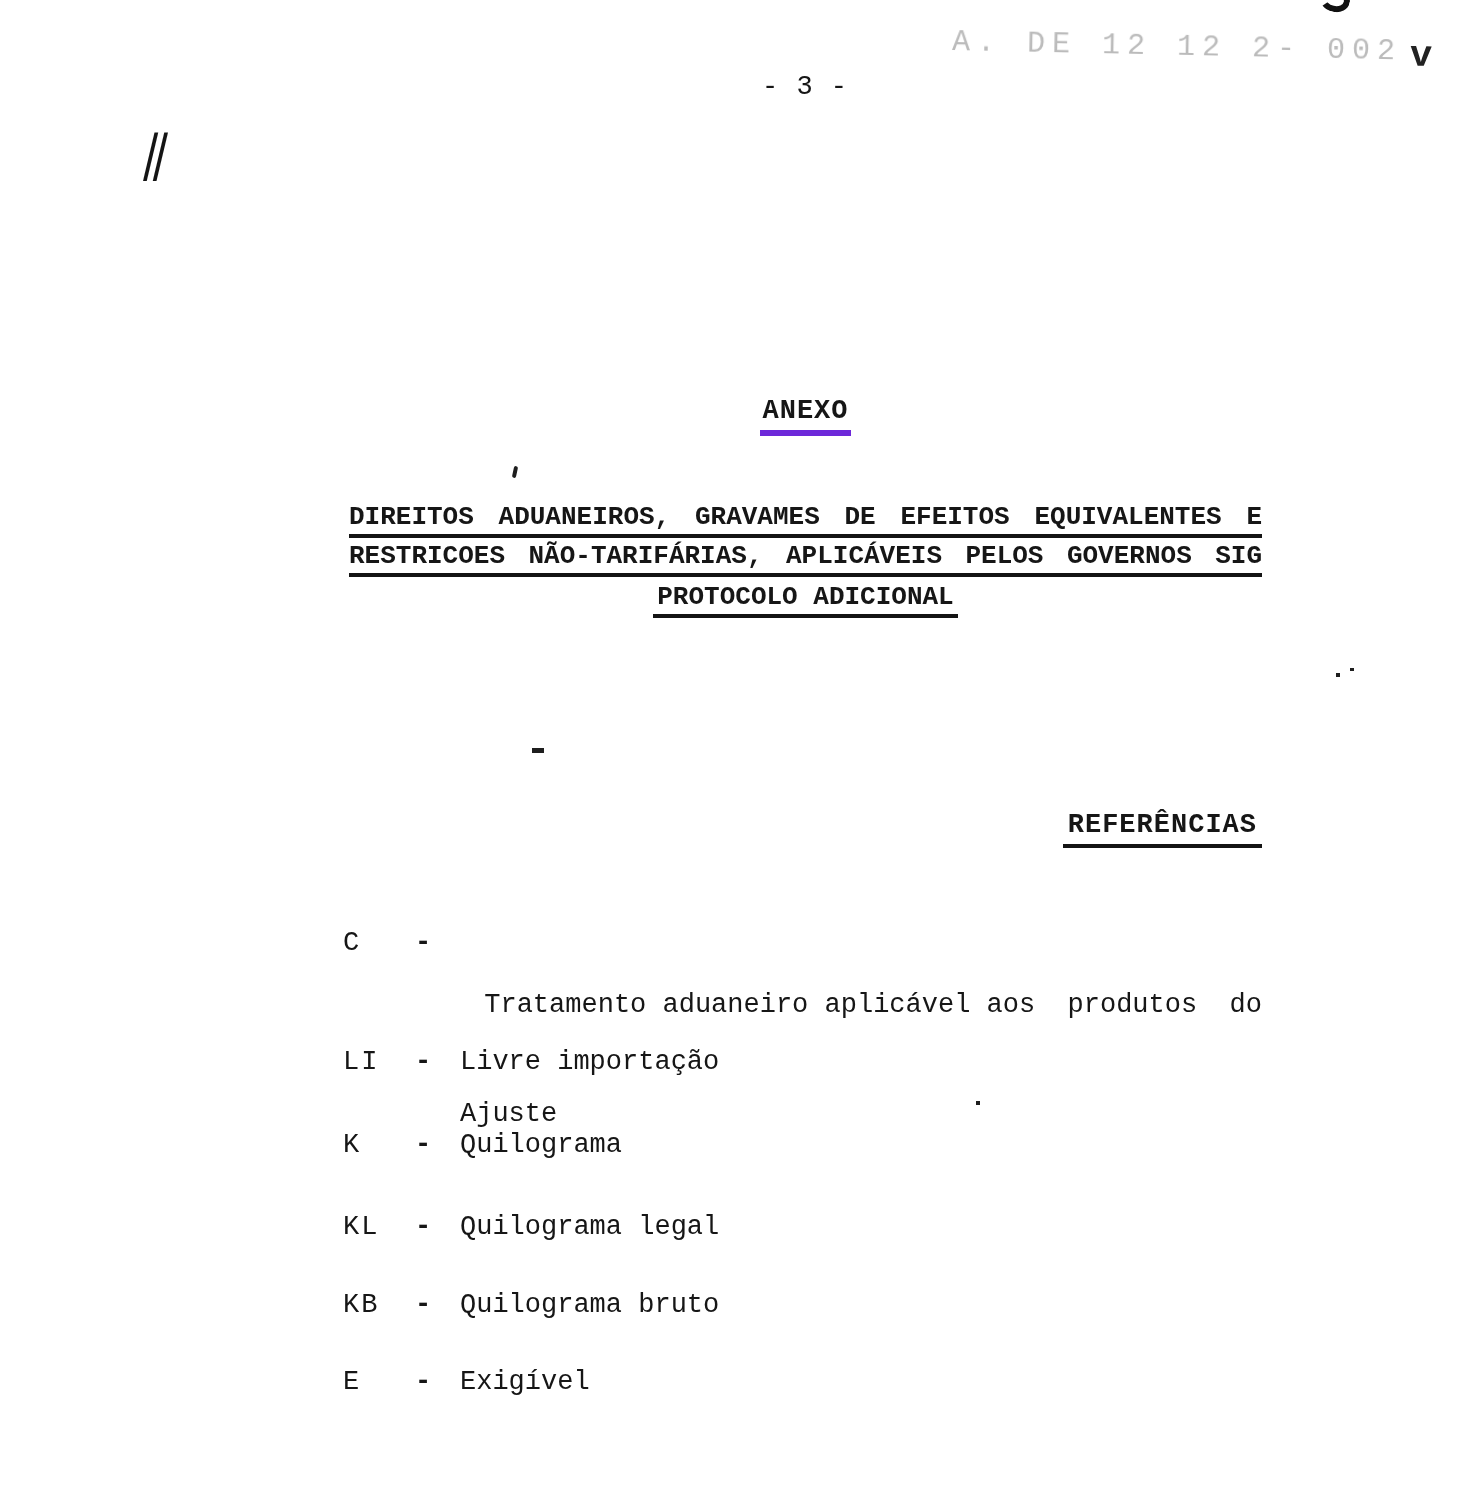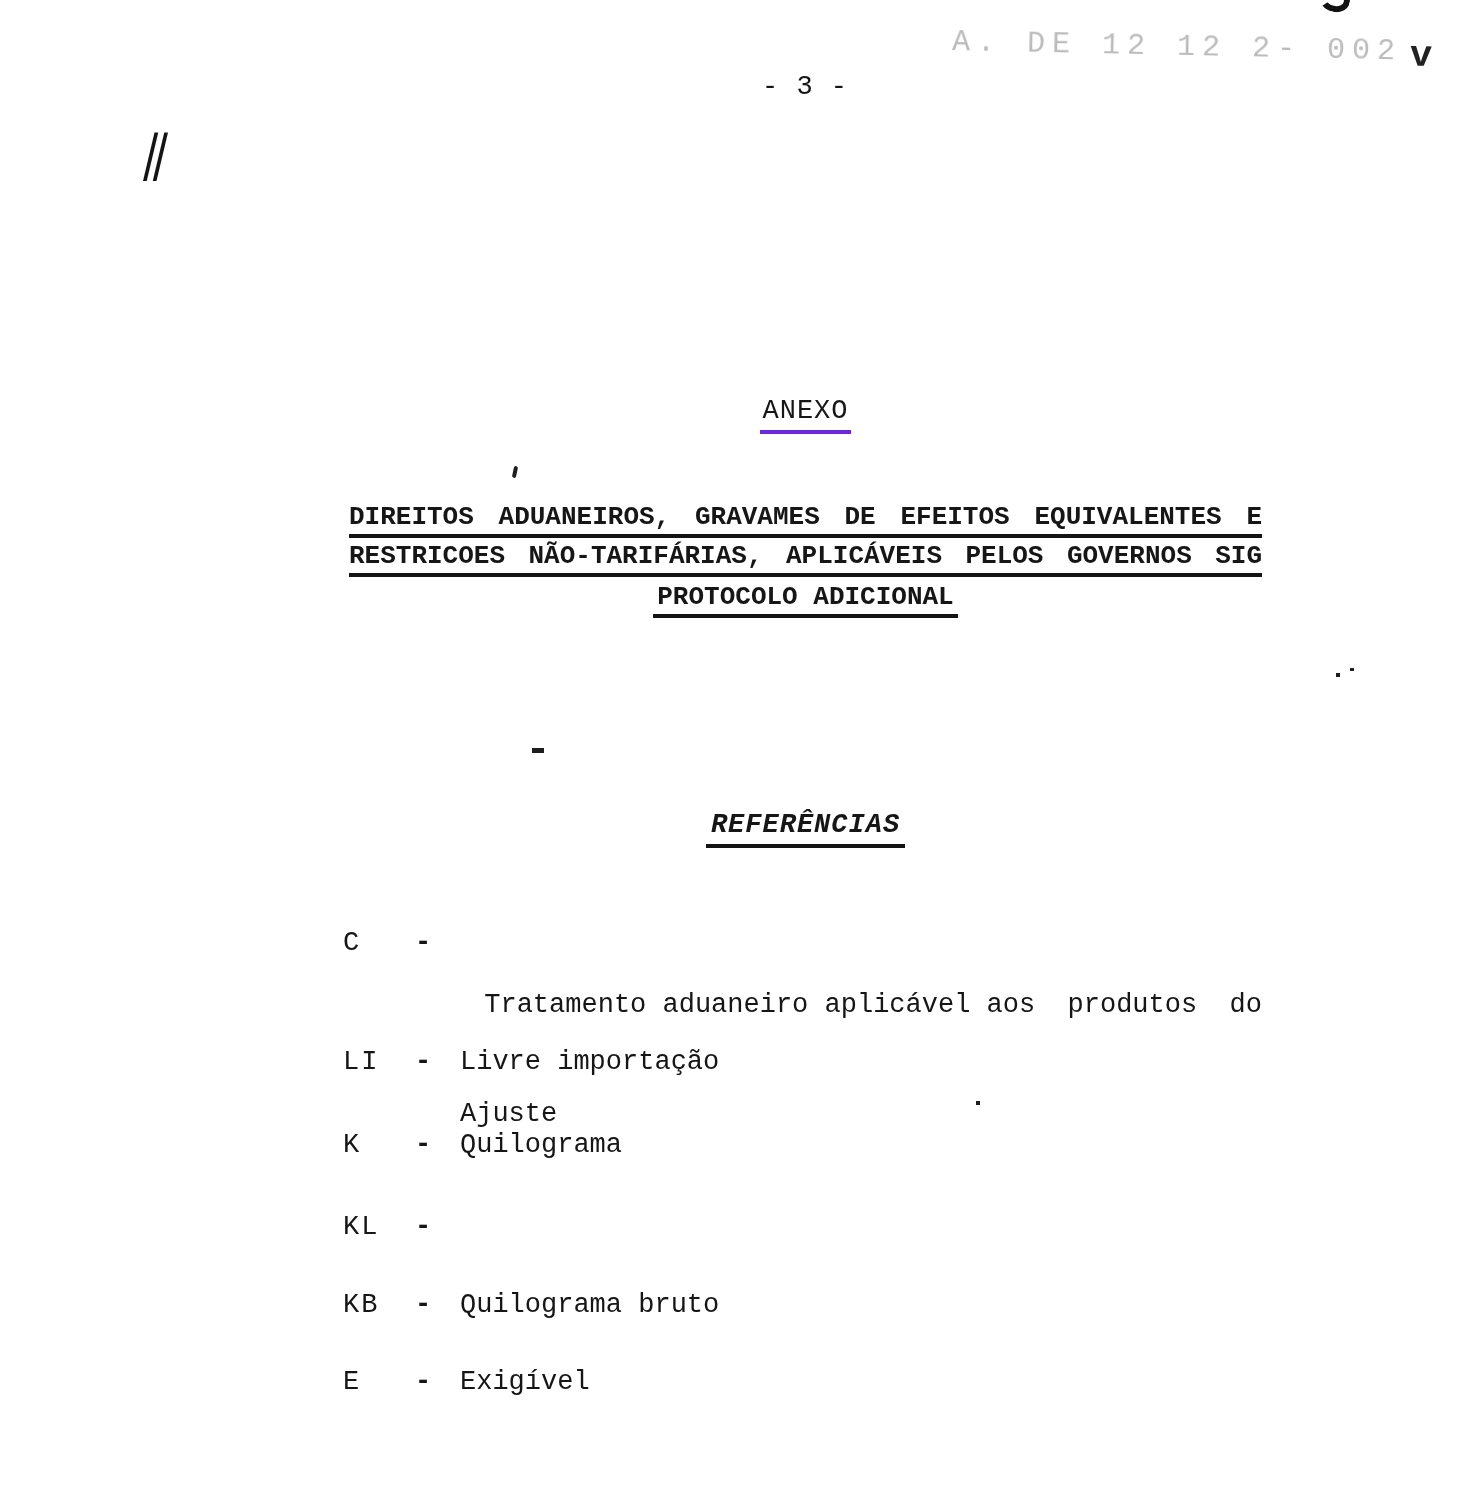"ANEXO" .anexo-wrap .title { border-bottom: 4px solid #6d28d9 -> 6px solid #6d28d9; font-weight: normal -> bold }
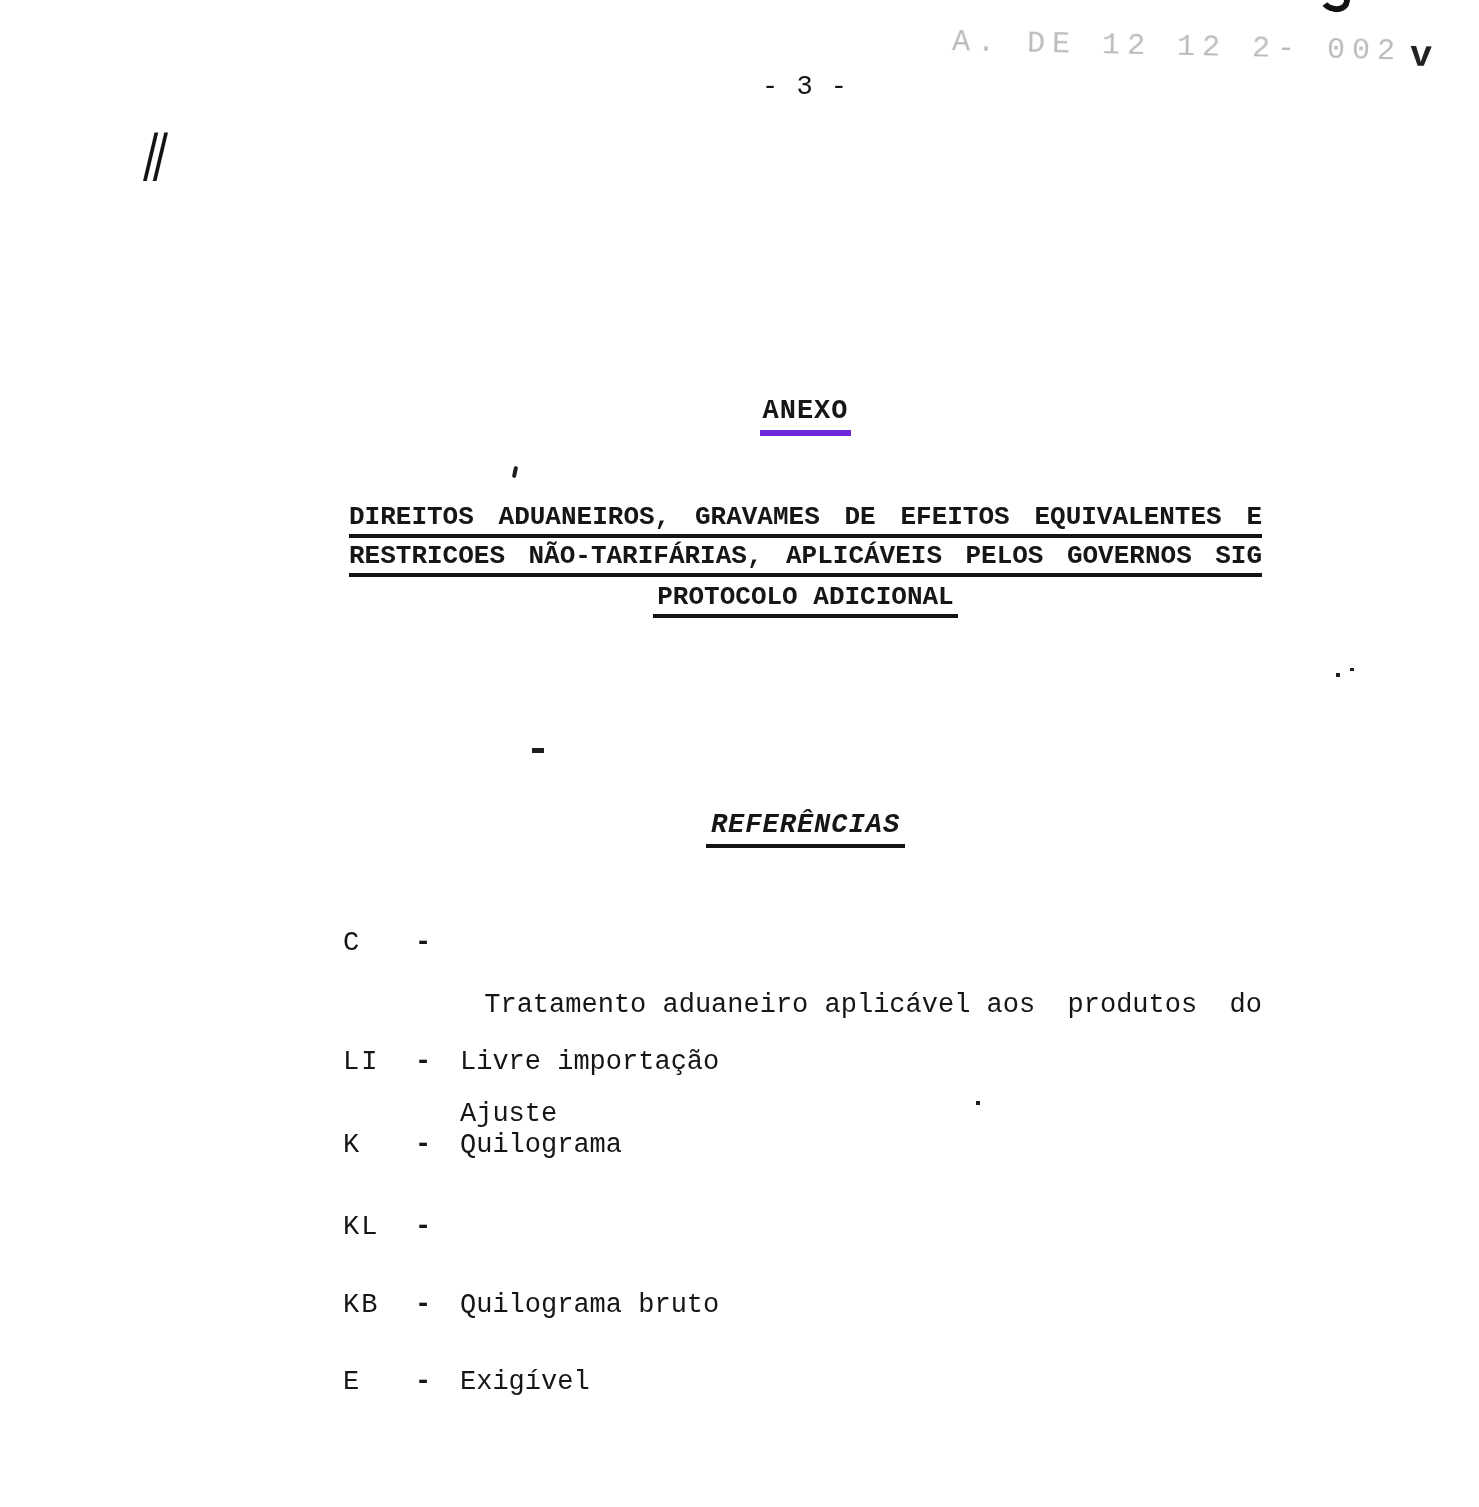"REFERÊNCIAS" .refs-title-wrap { font-style: italic -> none; text-align: center -> right }
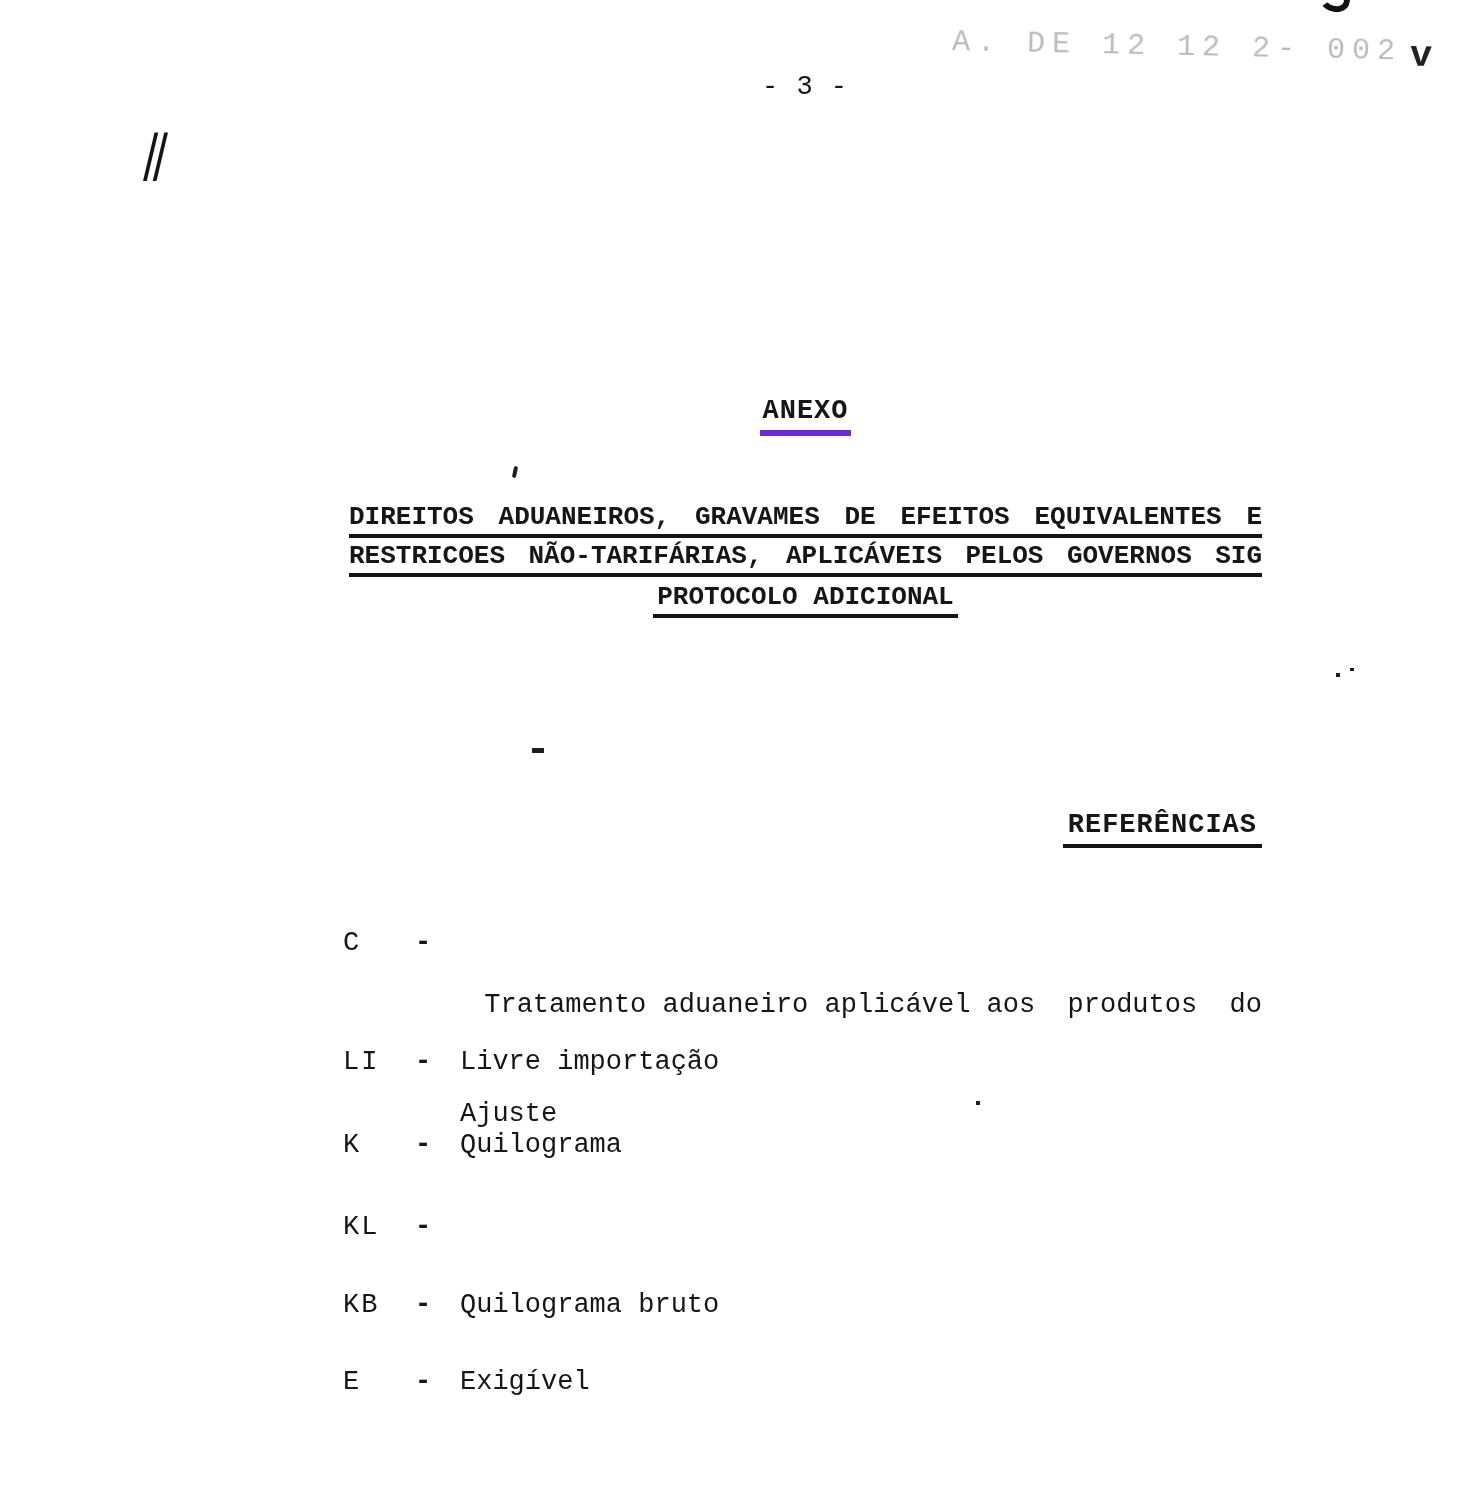"Quilograma legal" span.desc { html: none -> <span>Quilograma legal</span> }
